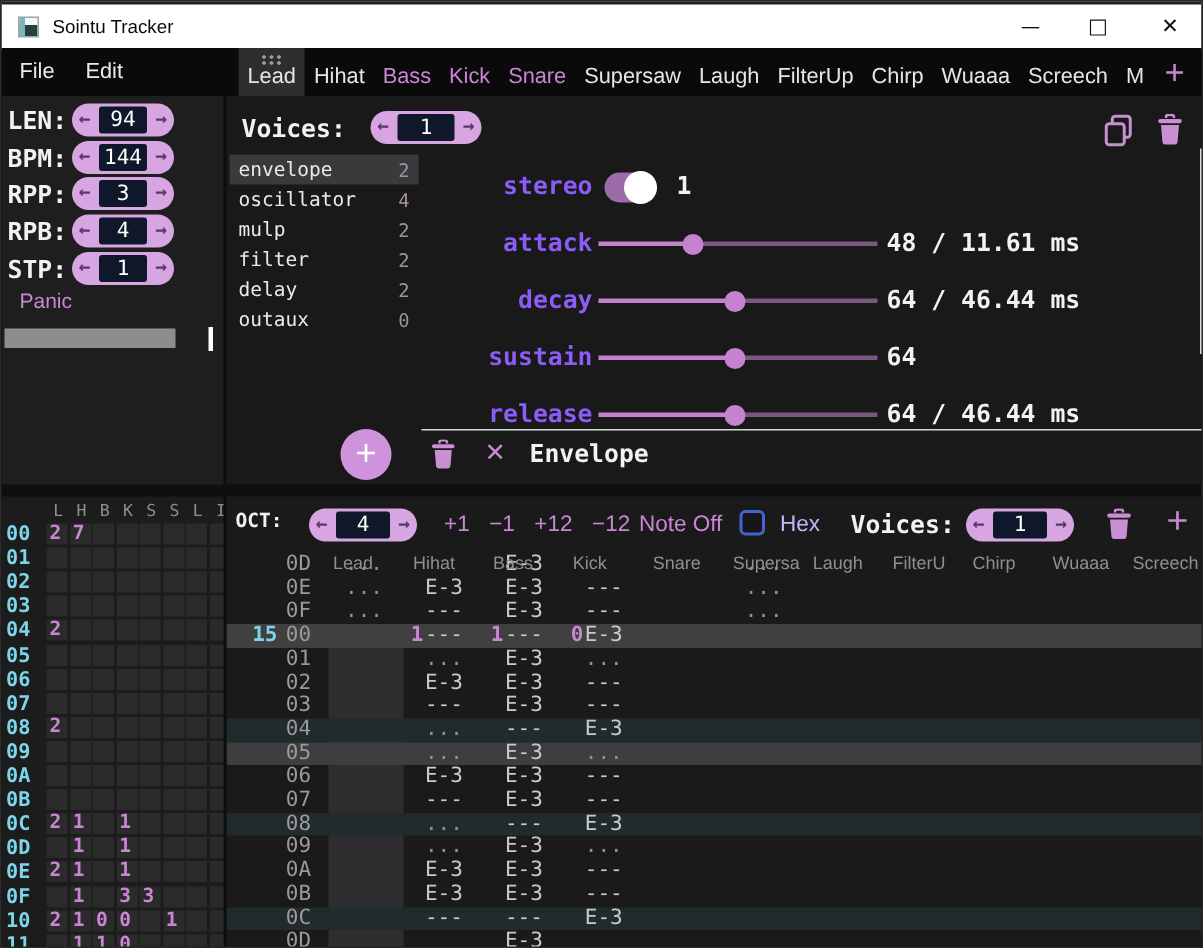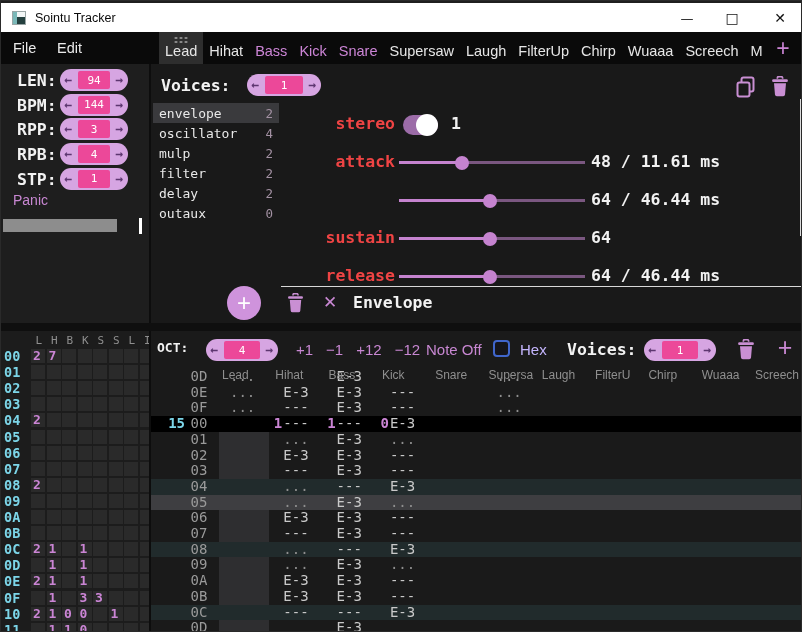"LEN:" .set-row { margin-left: 12px -> none }
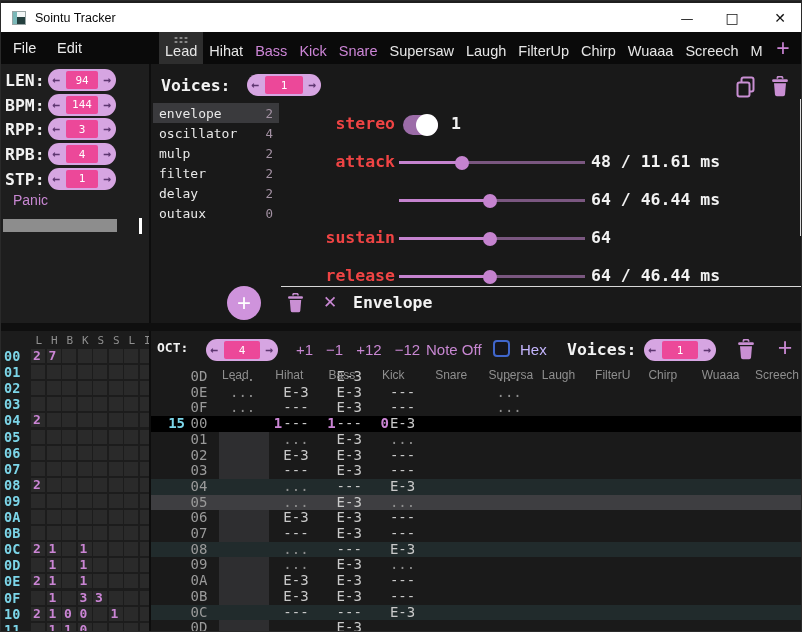"94" .stepper .val { background: #ec4899 -> #0f172a; font-size: 11px -> 14px }
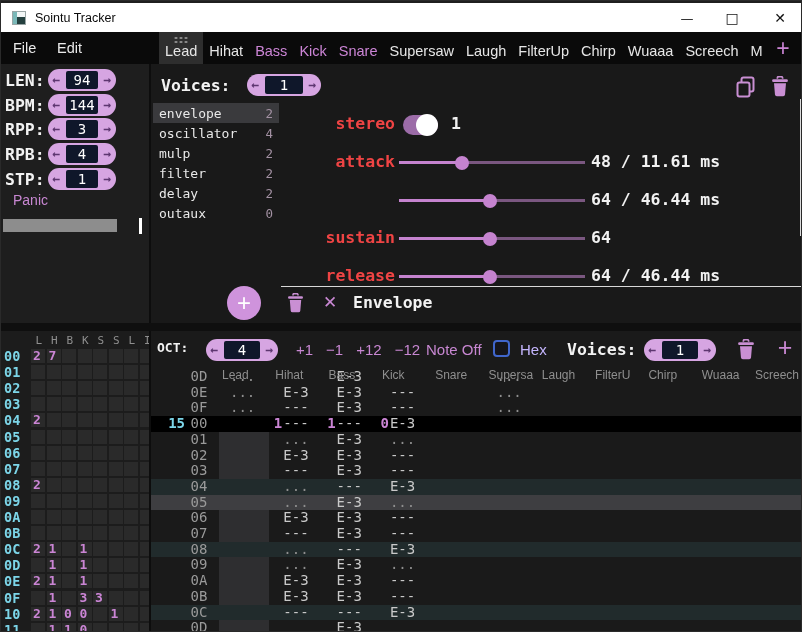"stereo" .plabel { color: #ef4444 -> #8b5cf6 }
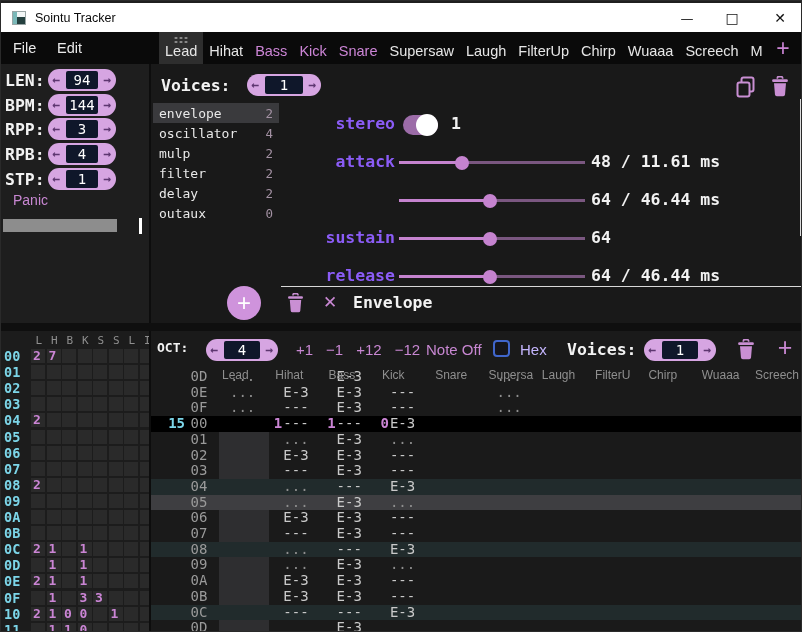"decay" div.plabel { html: none -> <div>decay</div> }
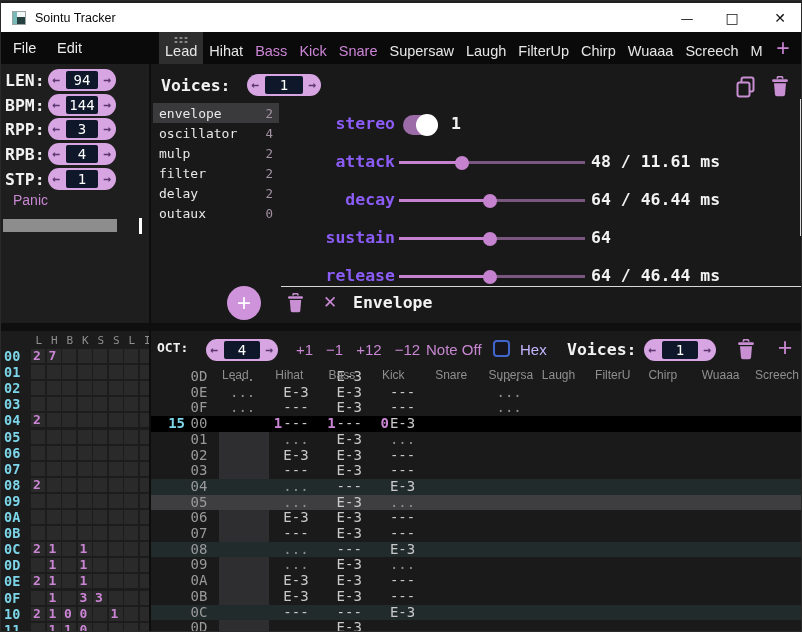"15" .t-row.play { background: #000000 -> #404040 }
